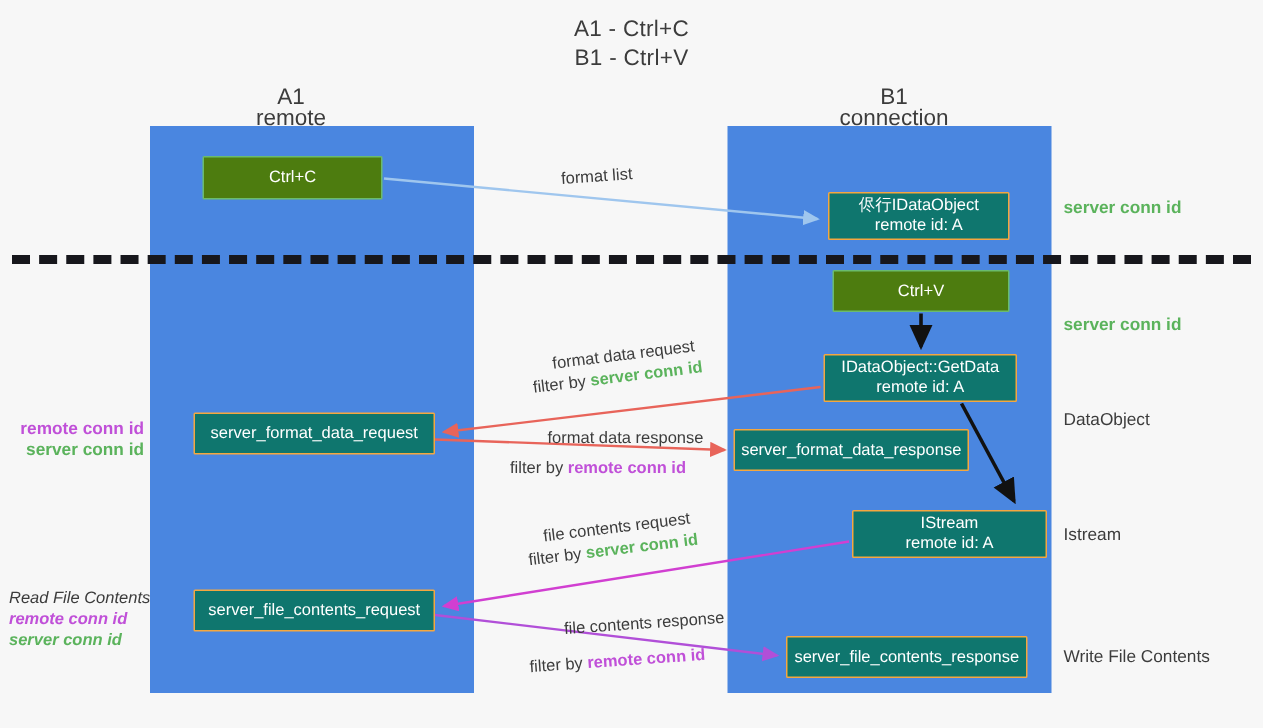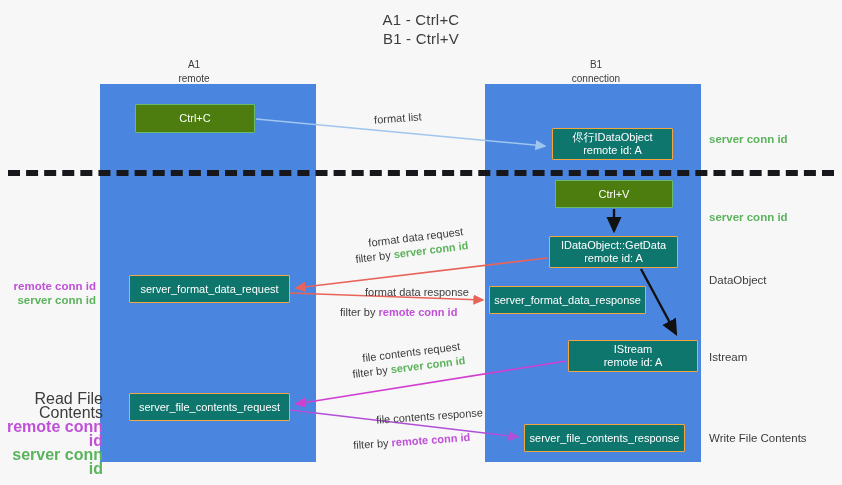"A1" .col-header { font-size: 10px -> 15px }
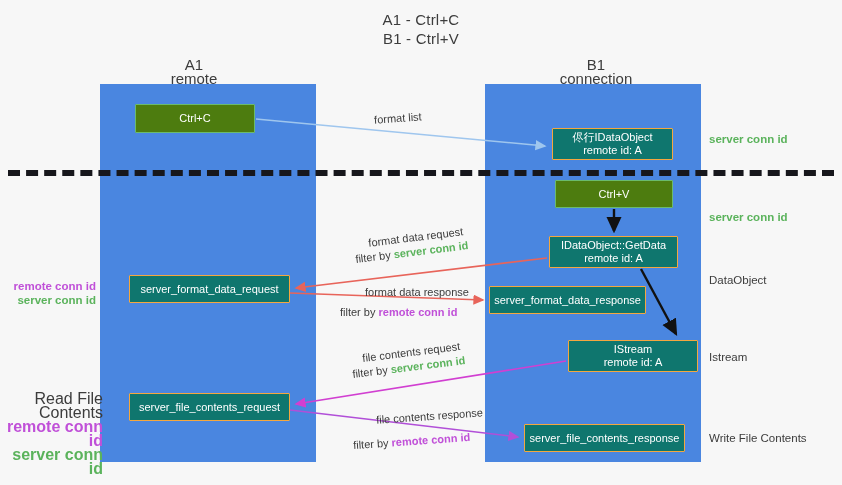"Read File Contents" #ann-left-2 { font-size: 16px -> 11px; font-style: none -> italic; text-align: right -> left }
